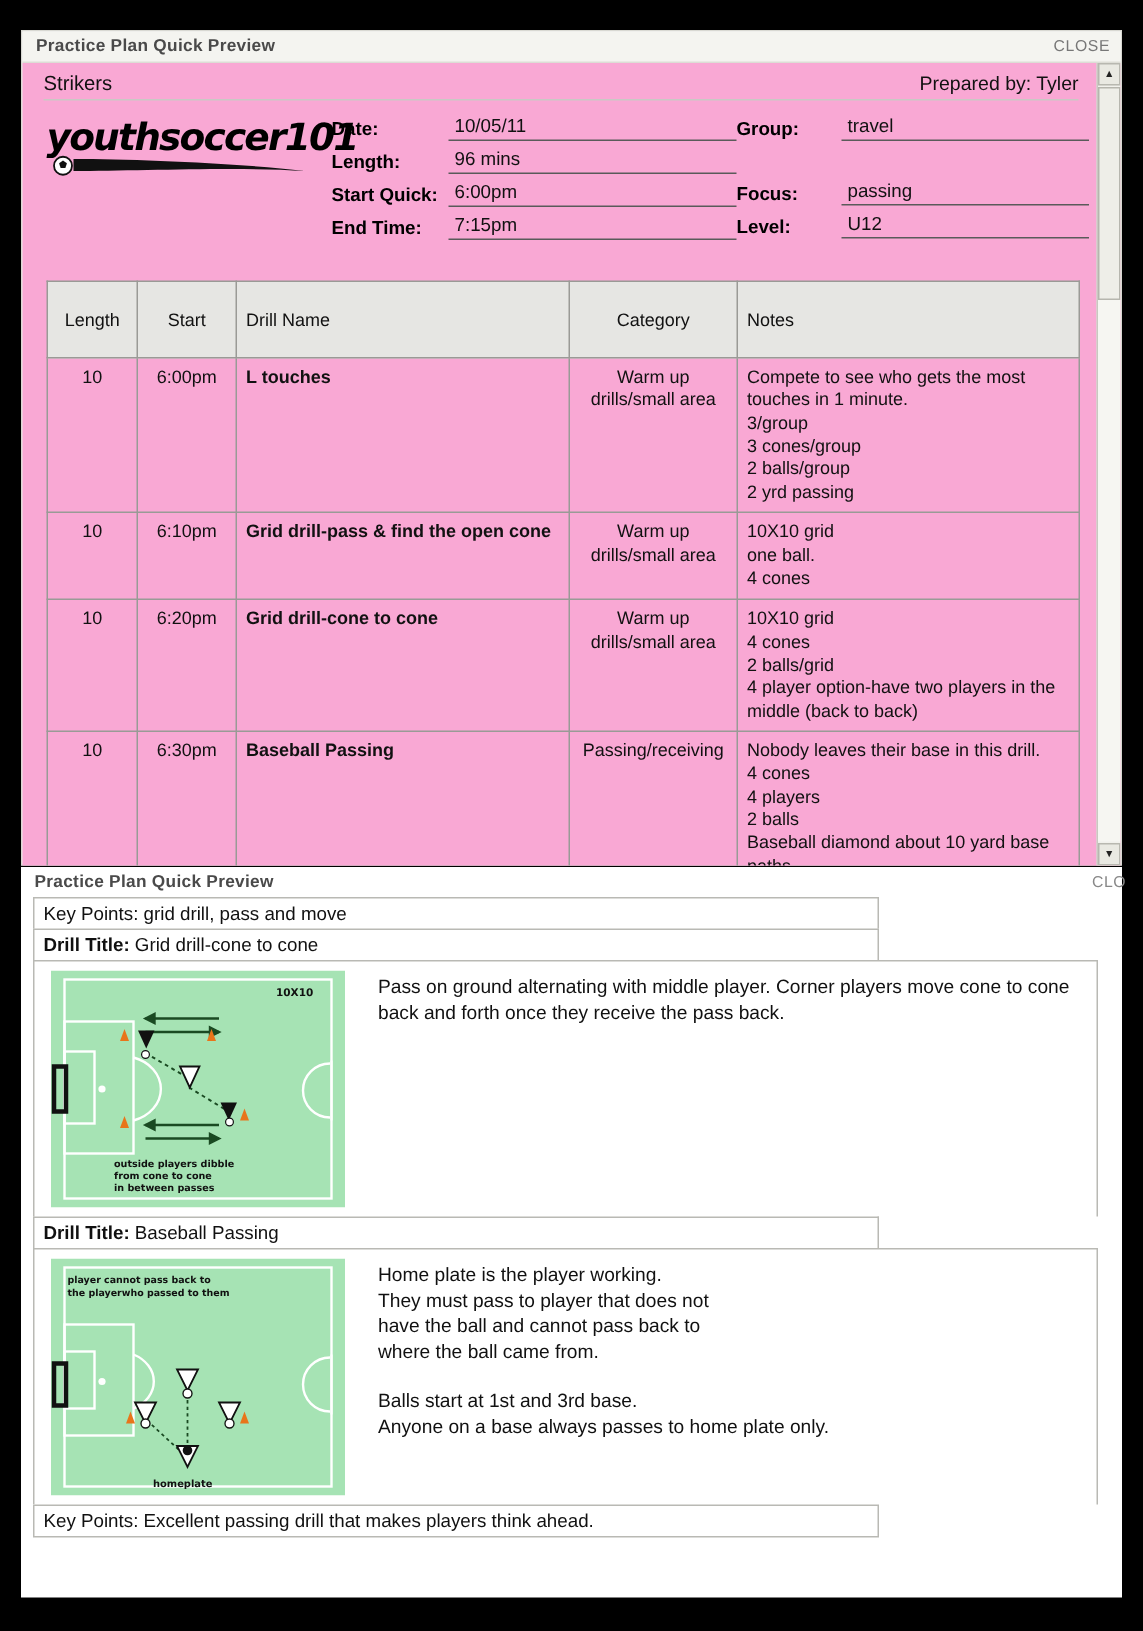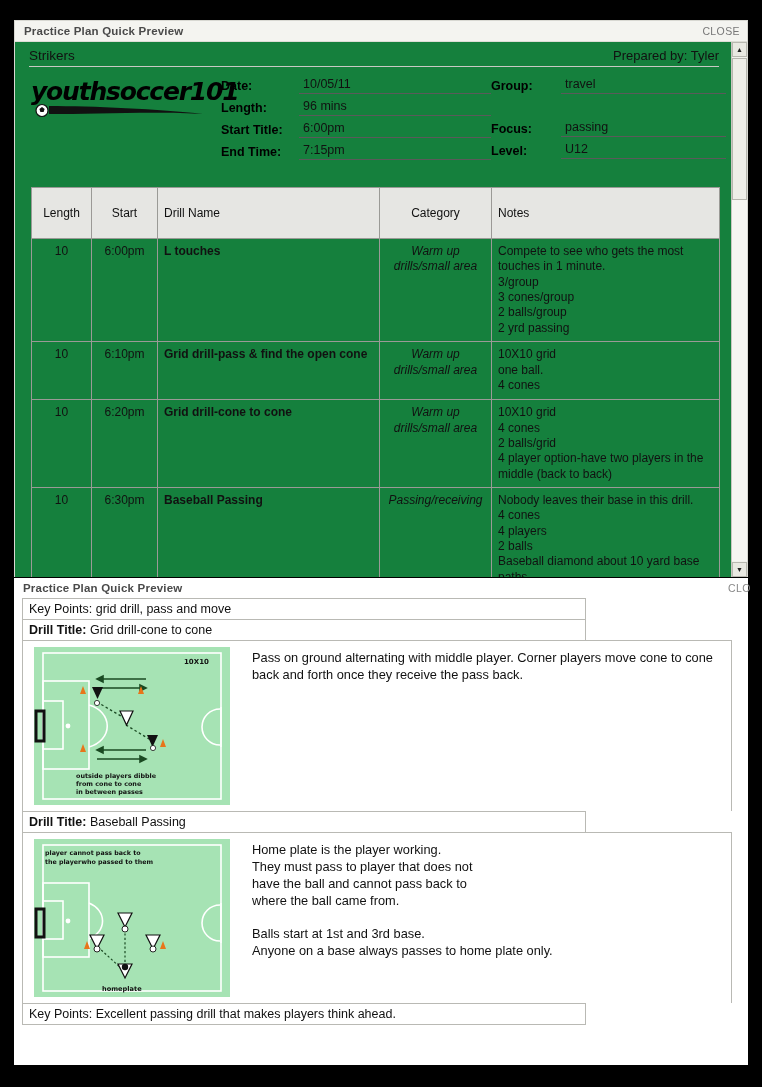"Strikers" .win-body { background: #15803d -> #f9a8d4 }
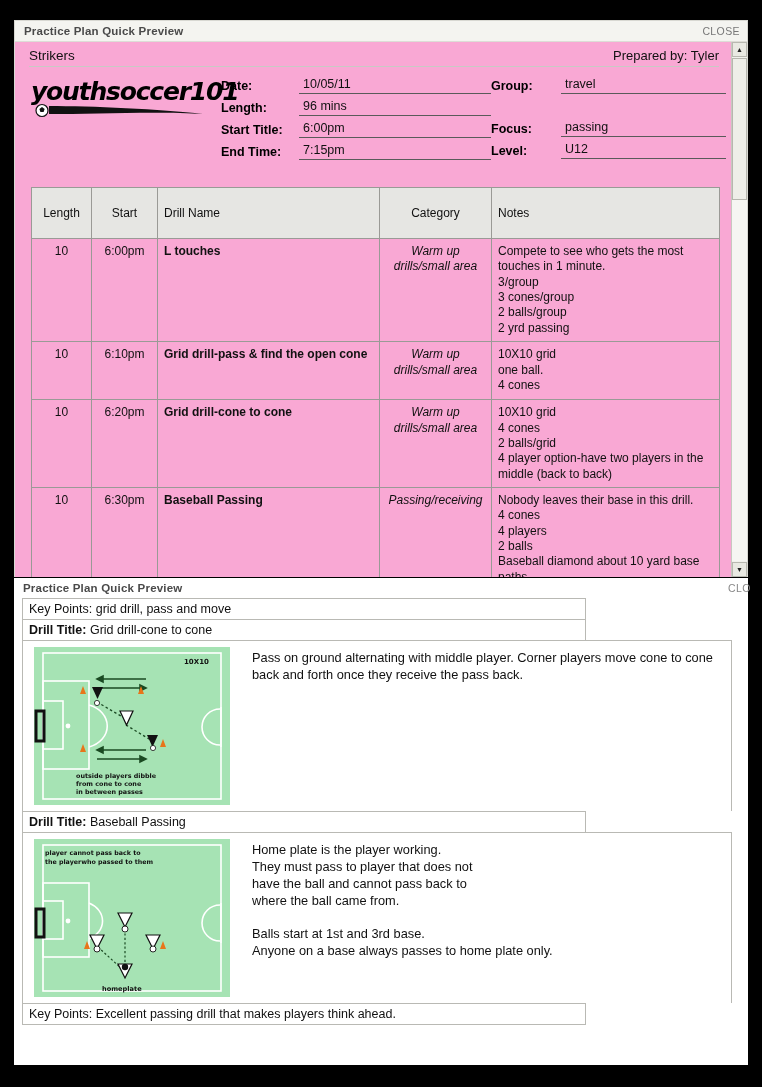"Start Title:" span.lab { text: Title -> Quick }
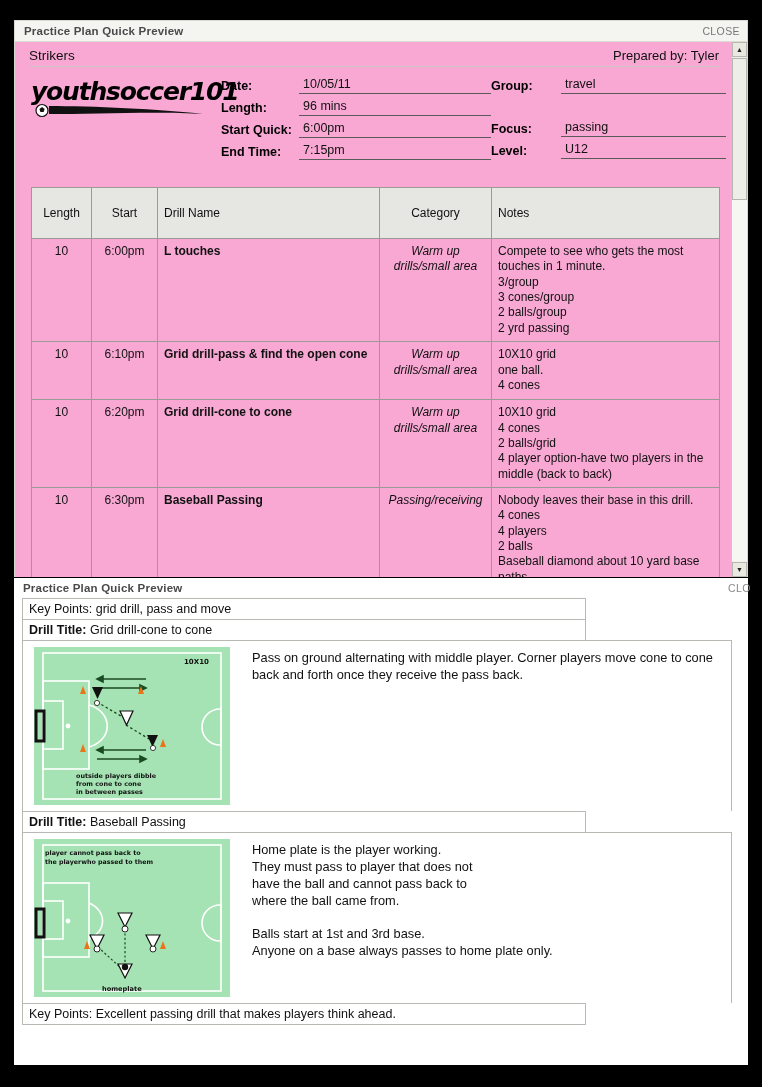"Warm up drills/small area" td.d-cat { font-style: italic -> none }
